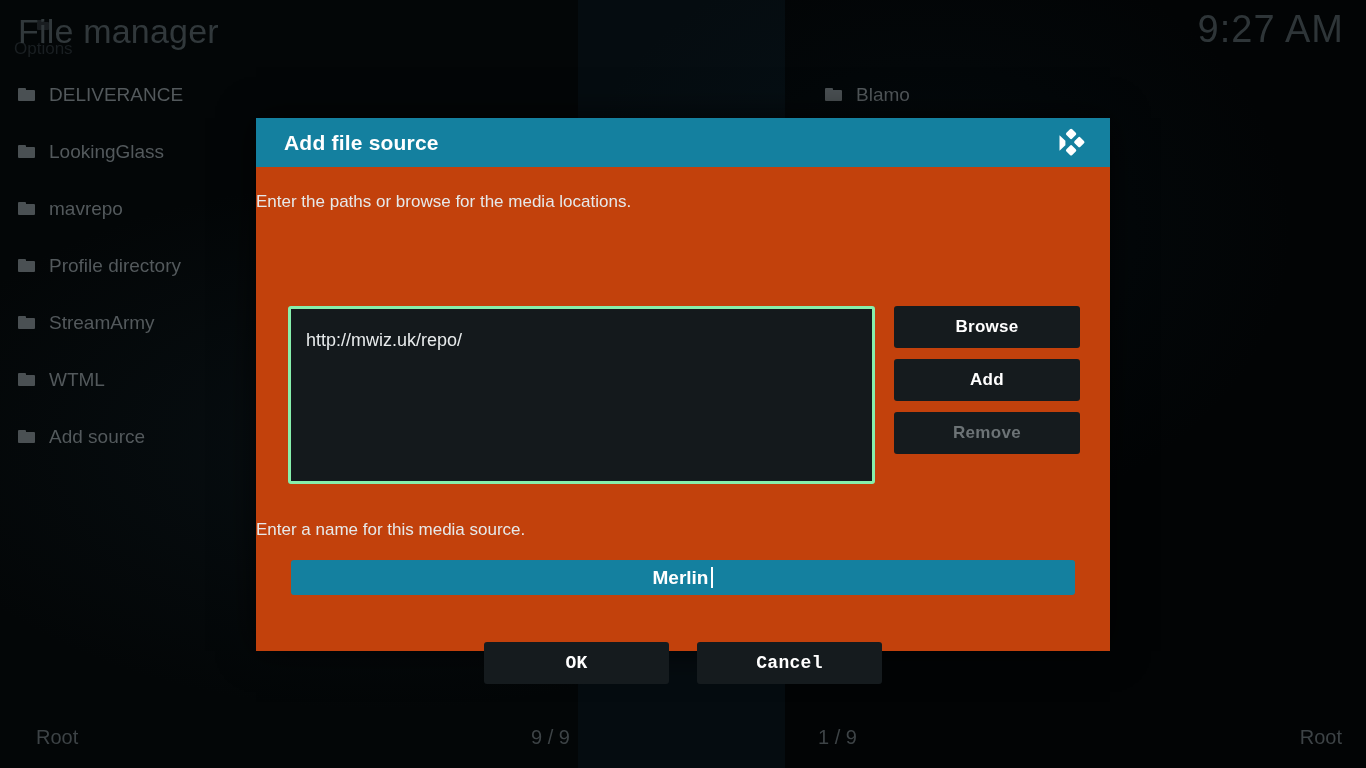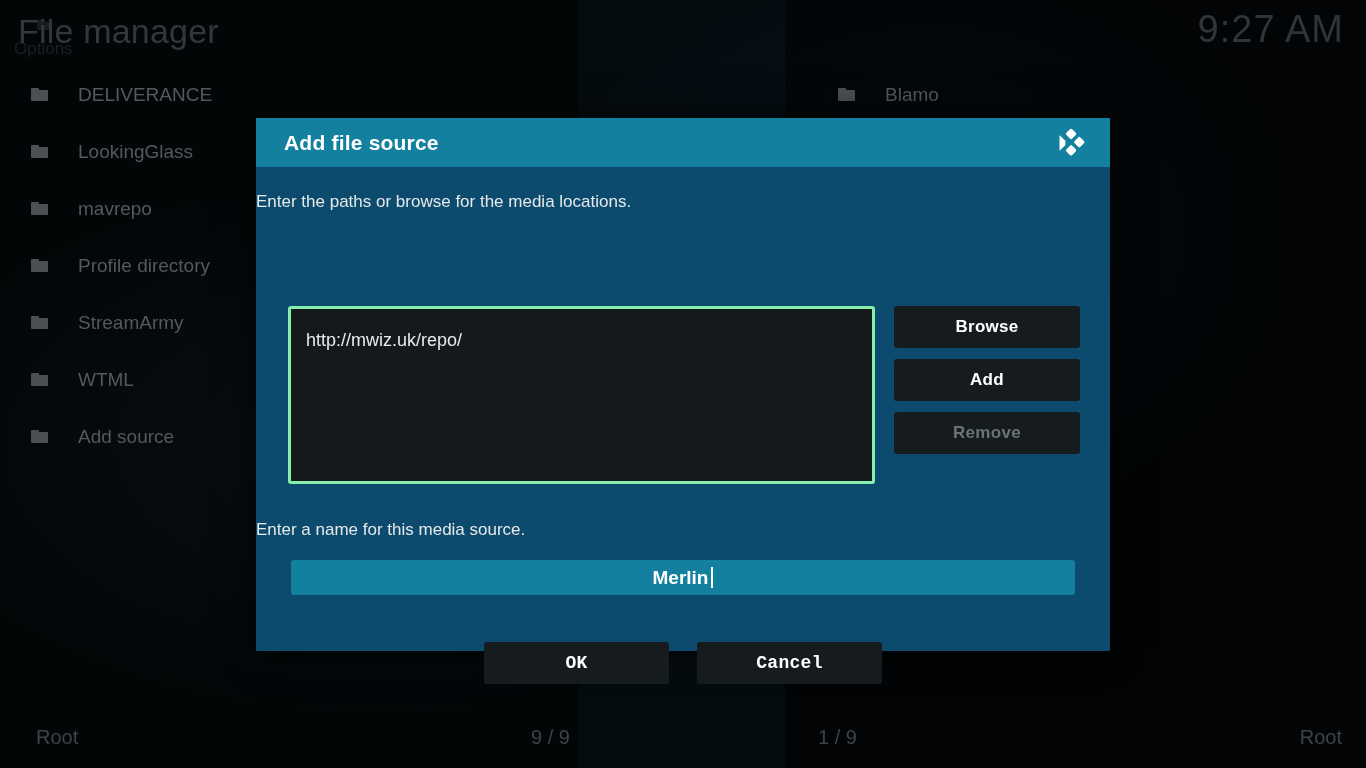"DELIVERANCE" .file-row { gap: 30px -> 14px; padding-left: 31px -> 18px }
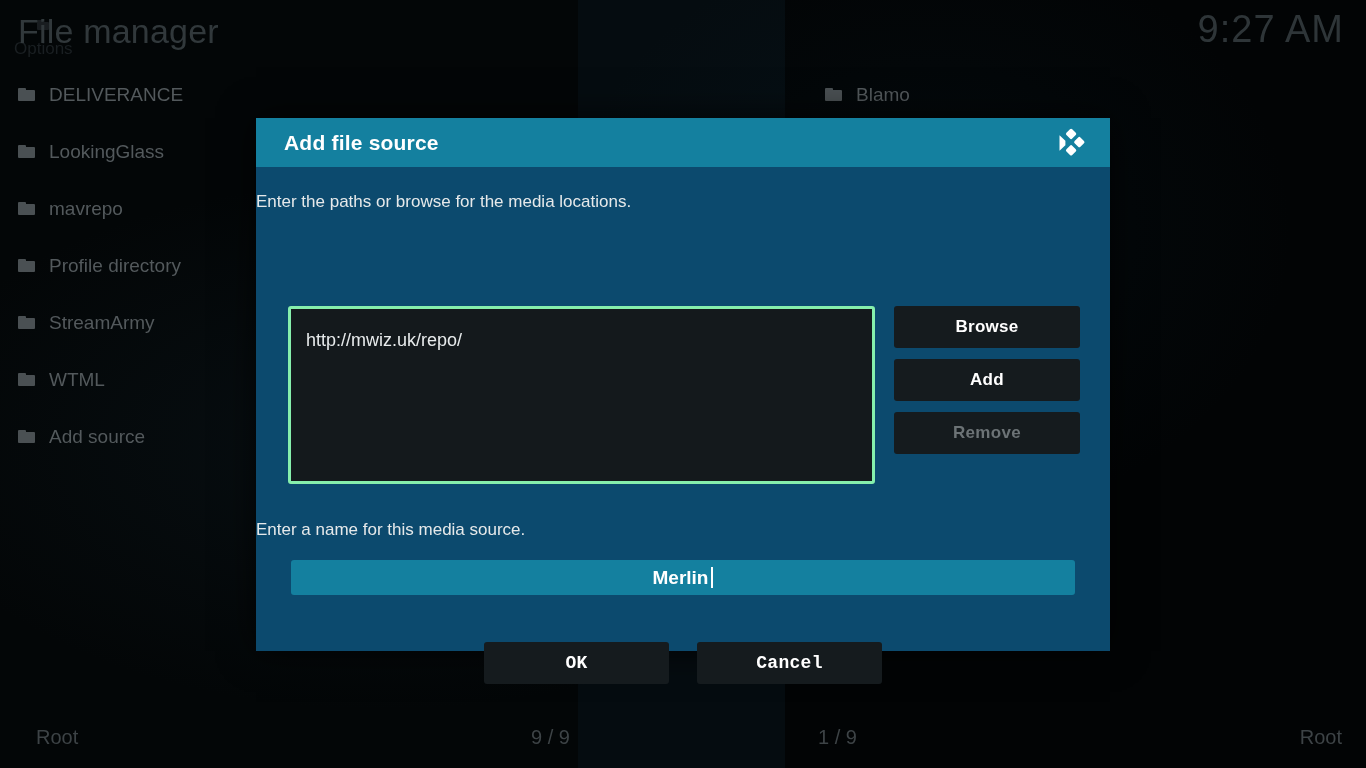"Add file source" #dialog { background: #0c4a6e -> #c2410c }
